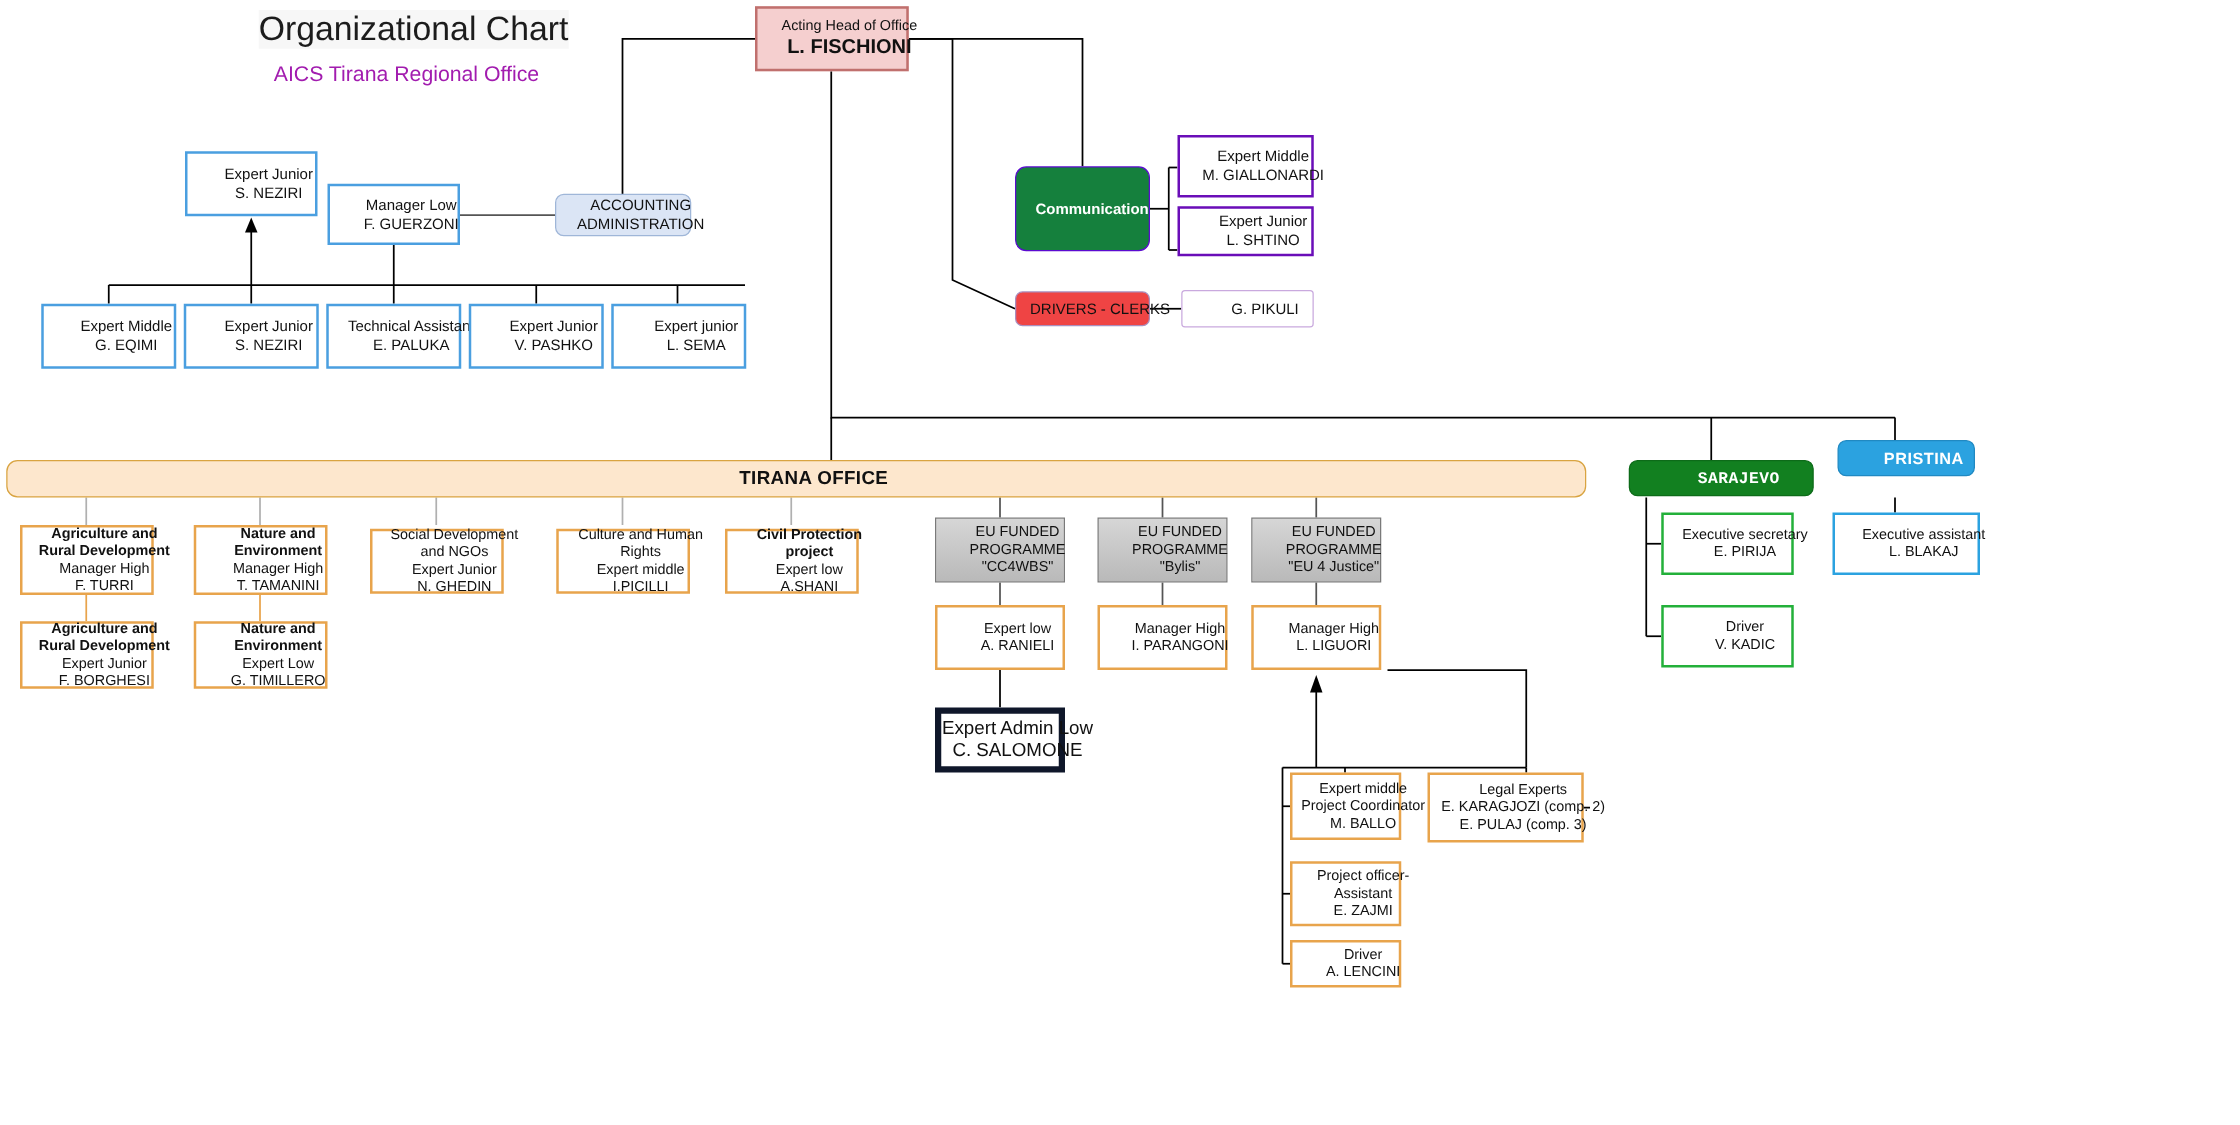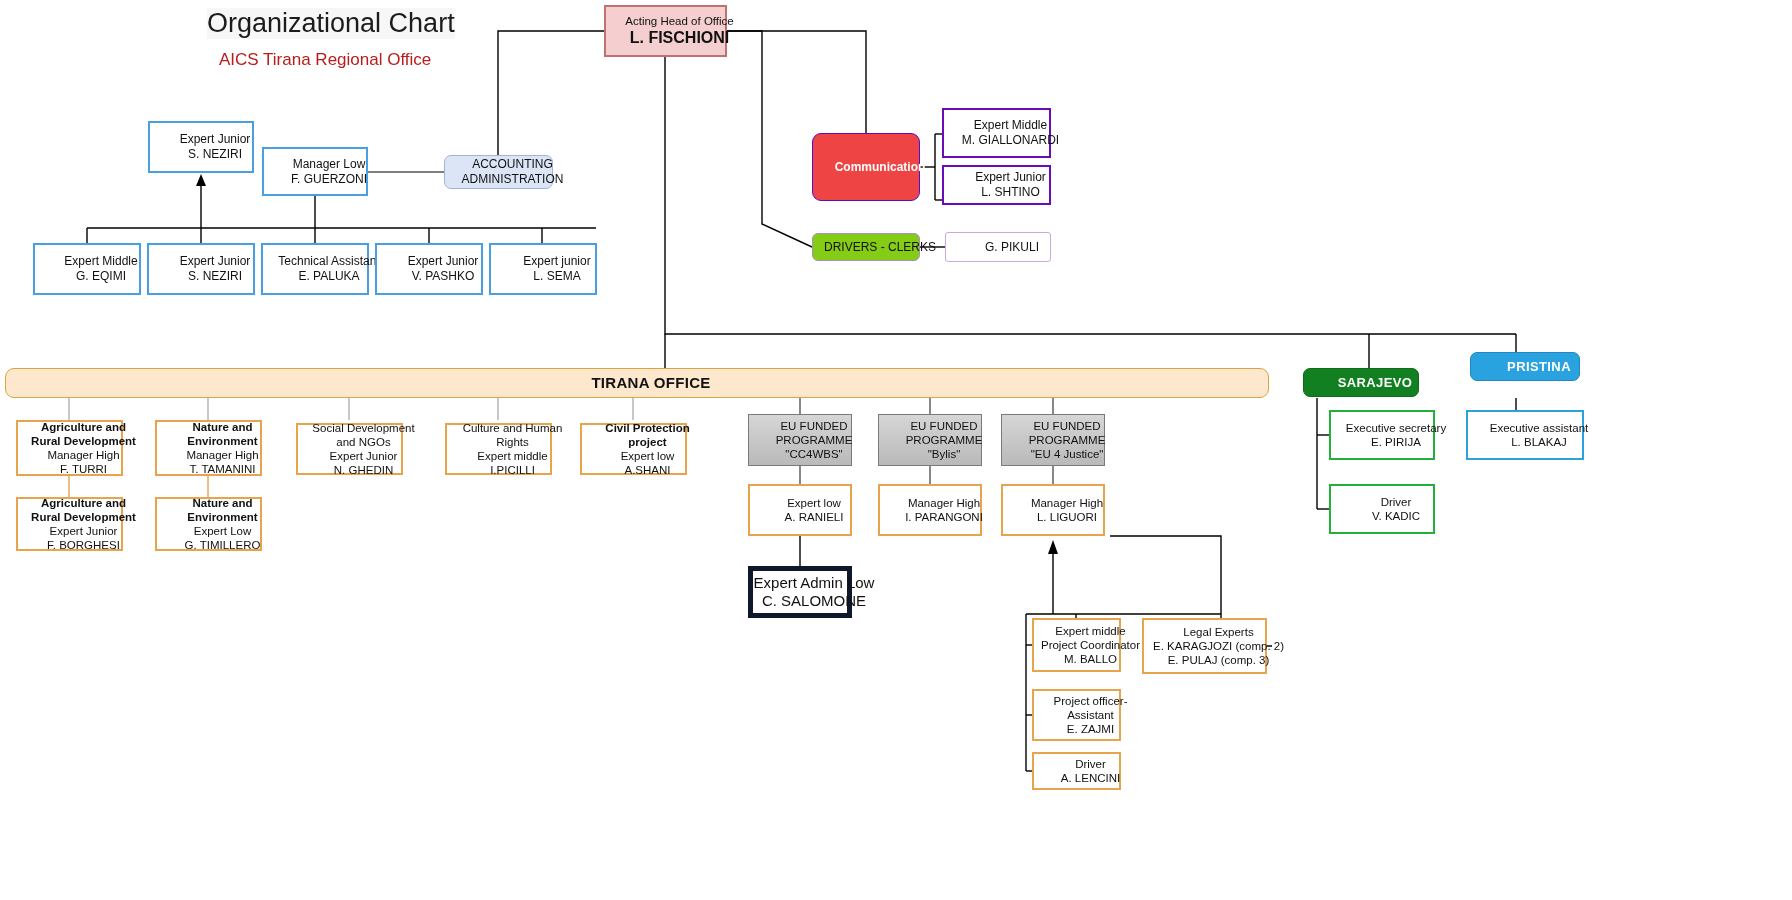"AICS Tirana Regional Office" .title-sub { color: #b91c1c -> #a21caf }
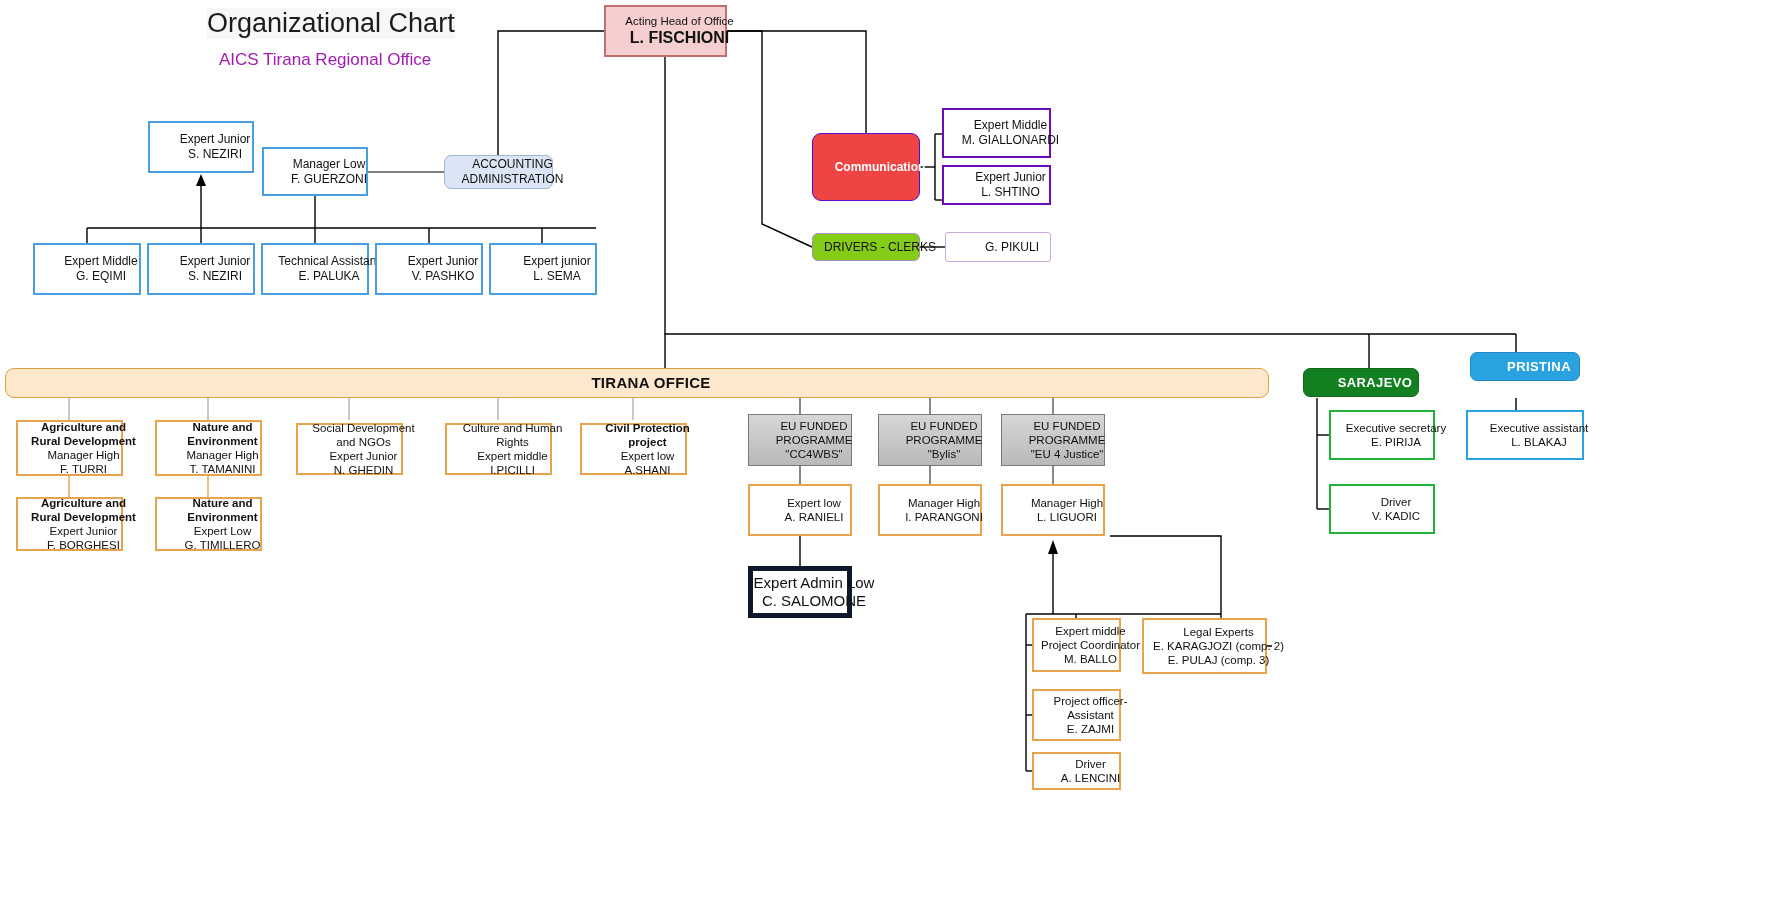"Communication" .k-purplefill { align-items: none -> flex-end; background: #ef4444 -> #15803d }
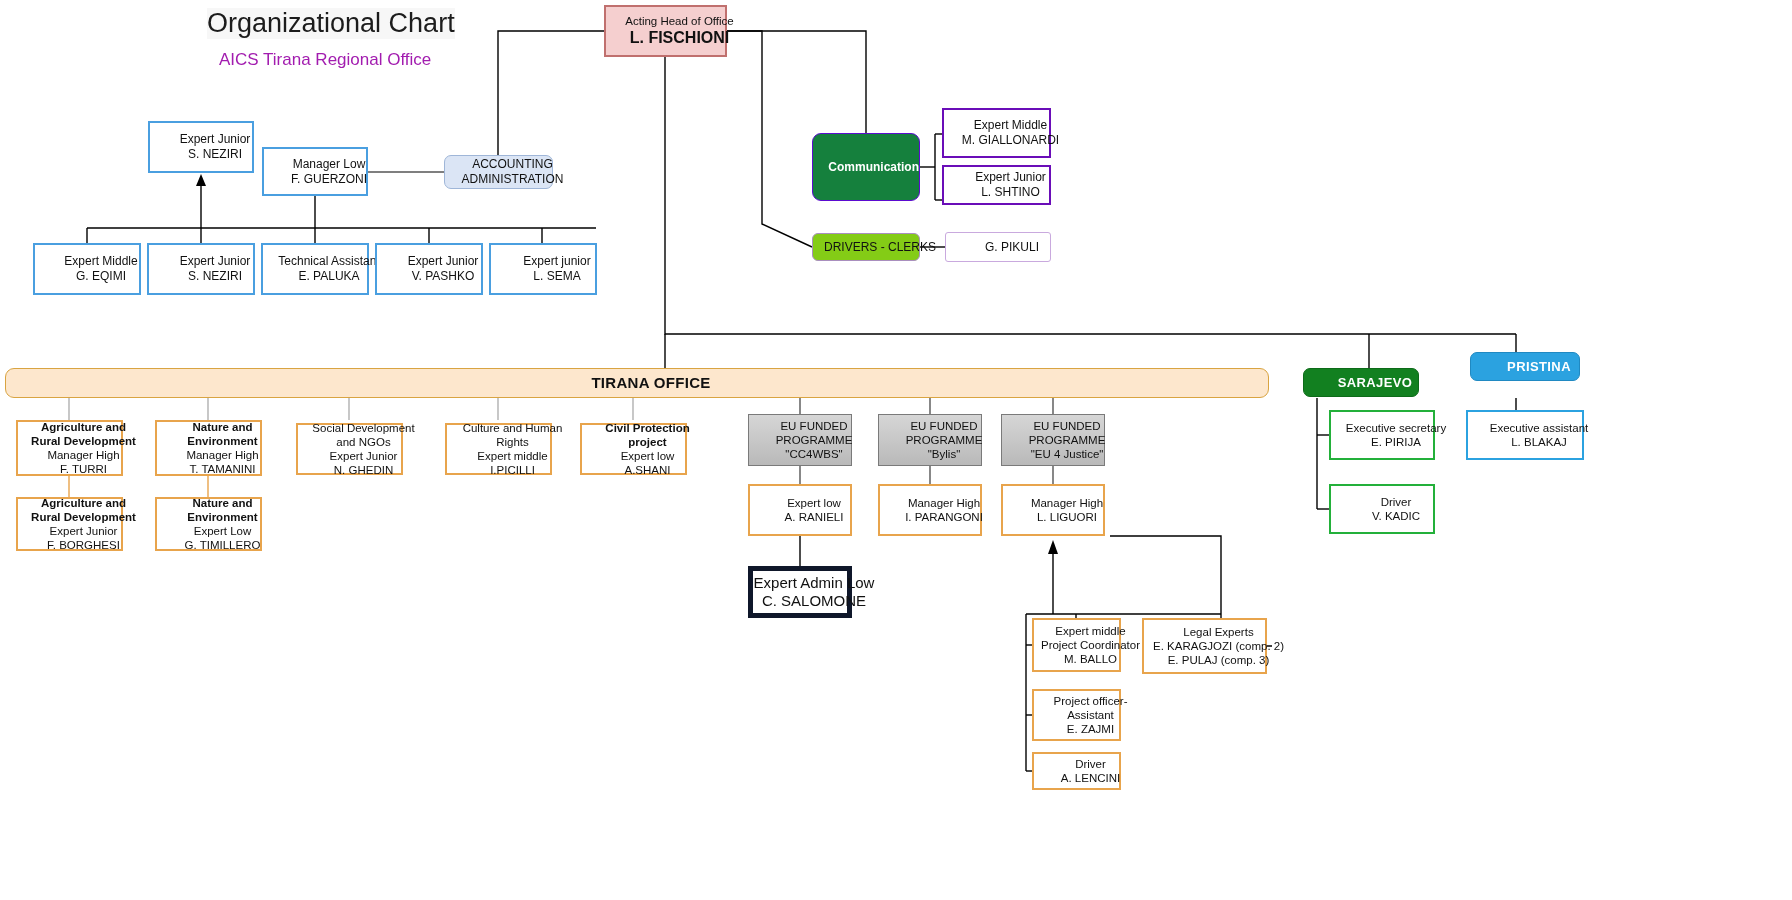"DRIVERS - CLERKS" .k-lilacfill { background: #84cc16 -> #ef4444 }
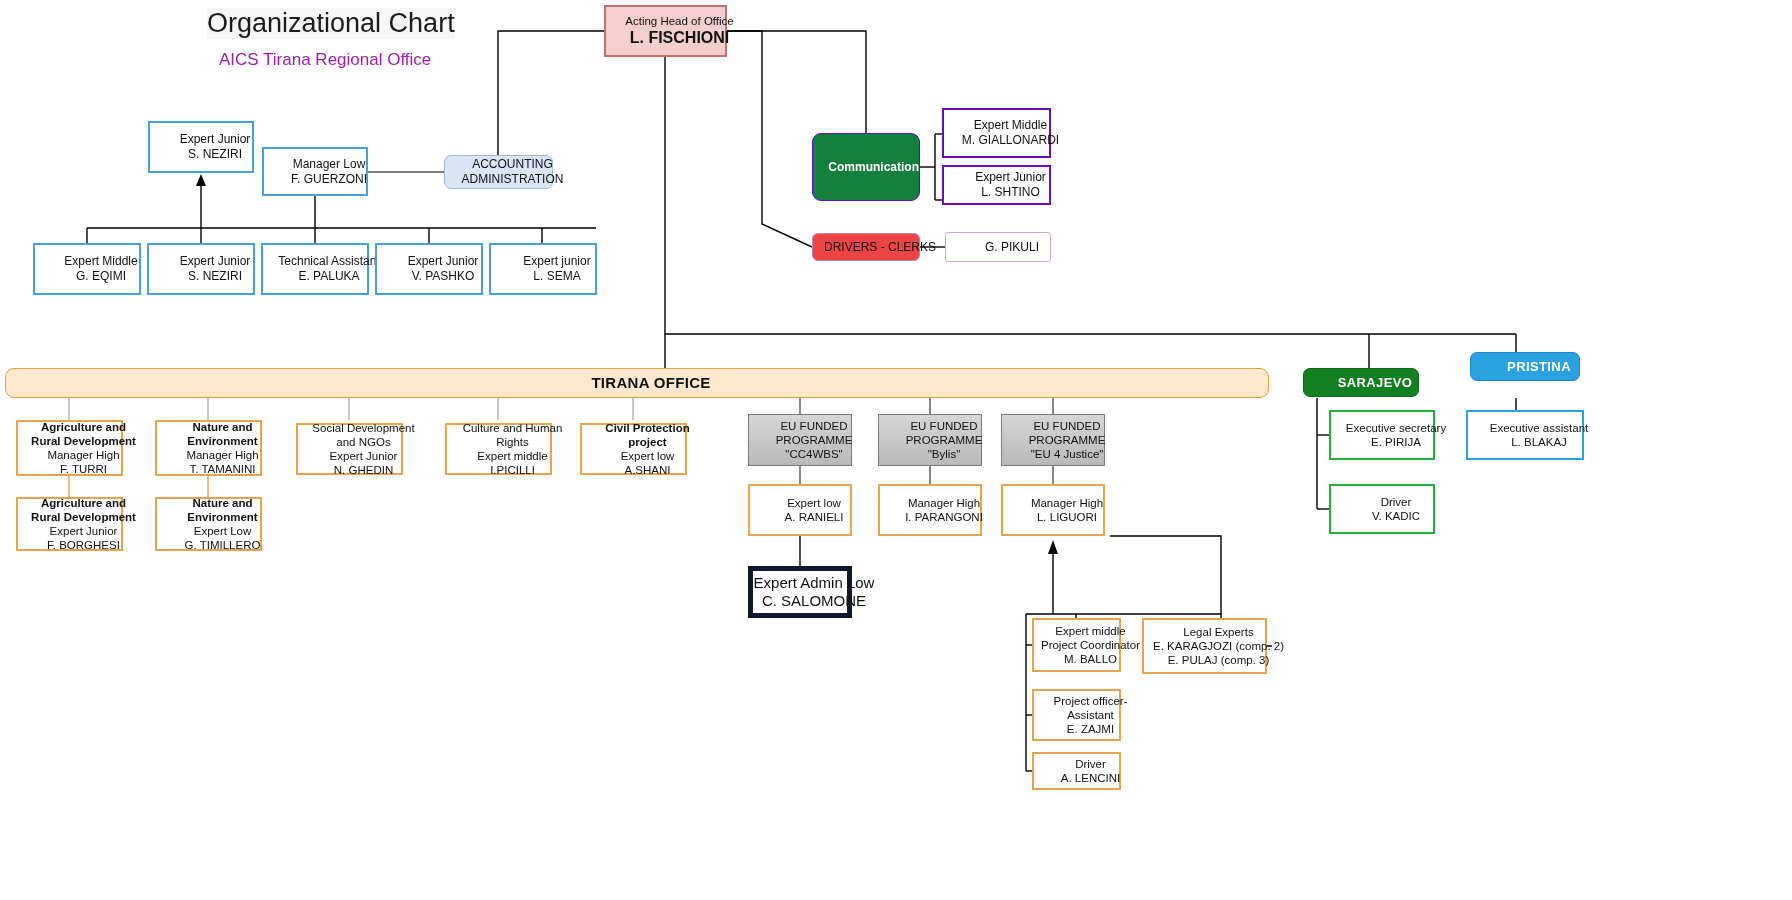"SARAJEVO" div.node { font-family: none -> Liberation Mono, monospace; width: 116px -> 148px }
